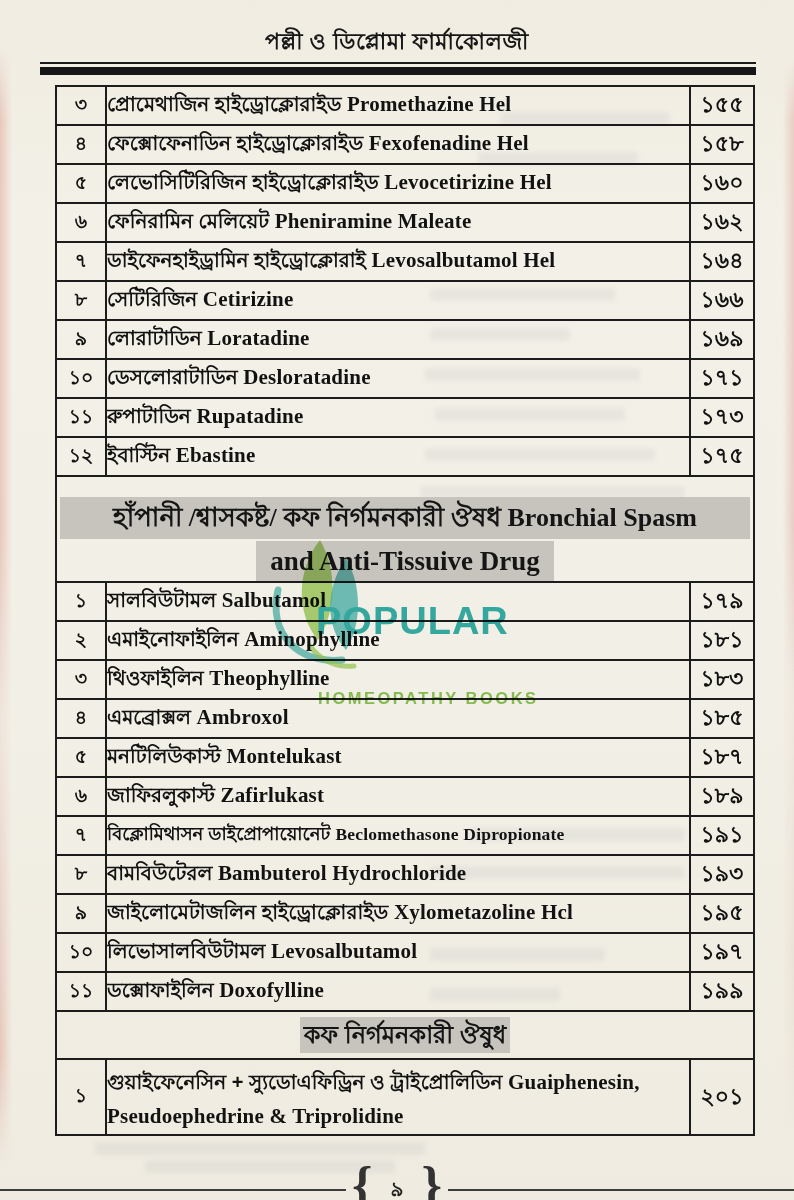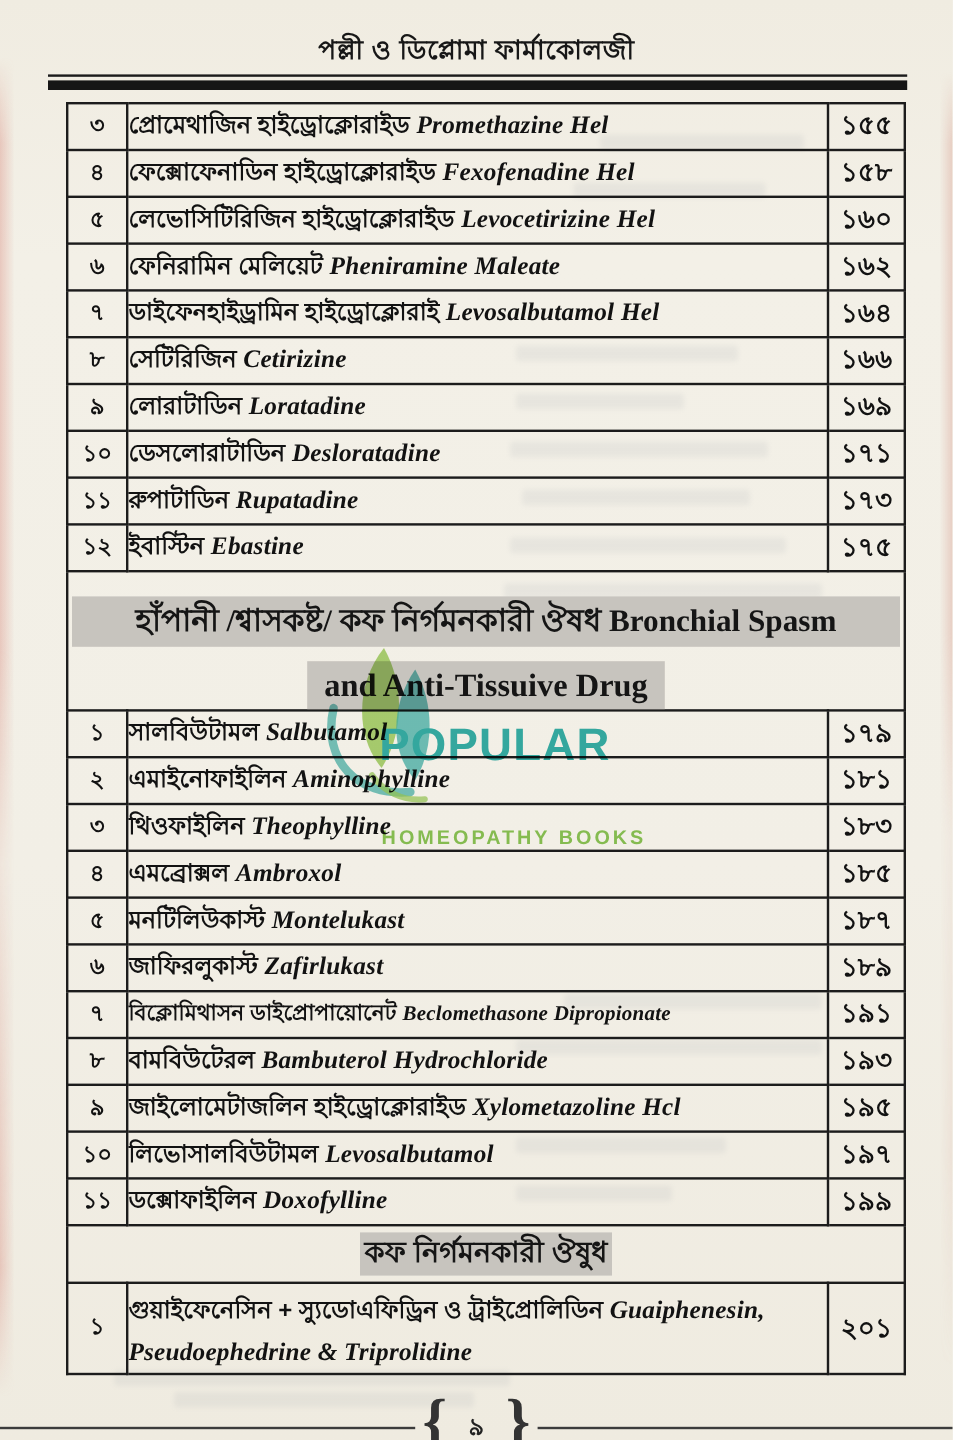"Promethazine Hel" .en { font-style: italic -> none }
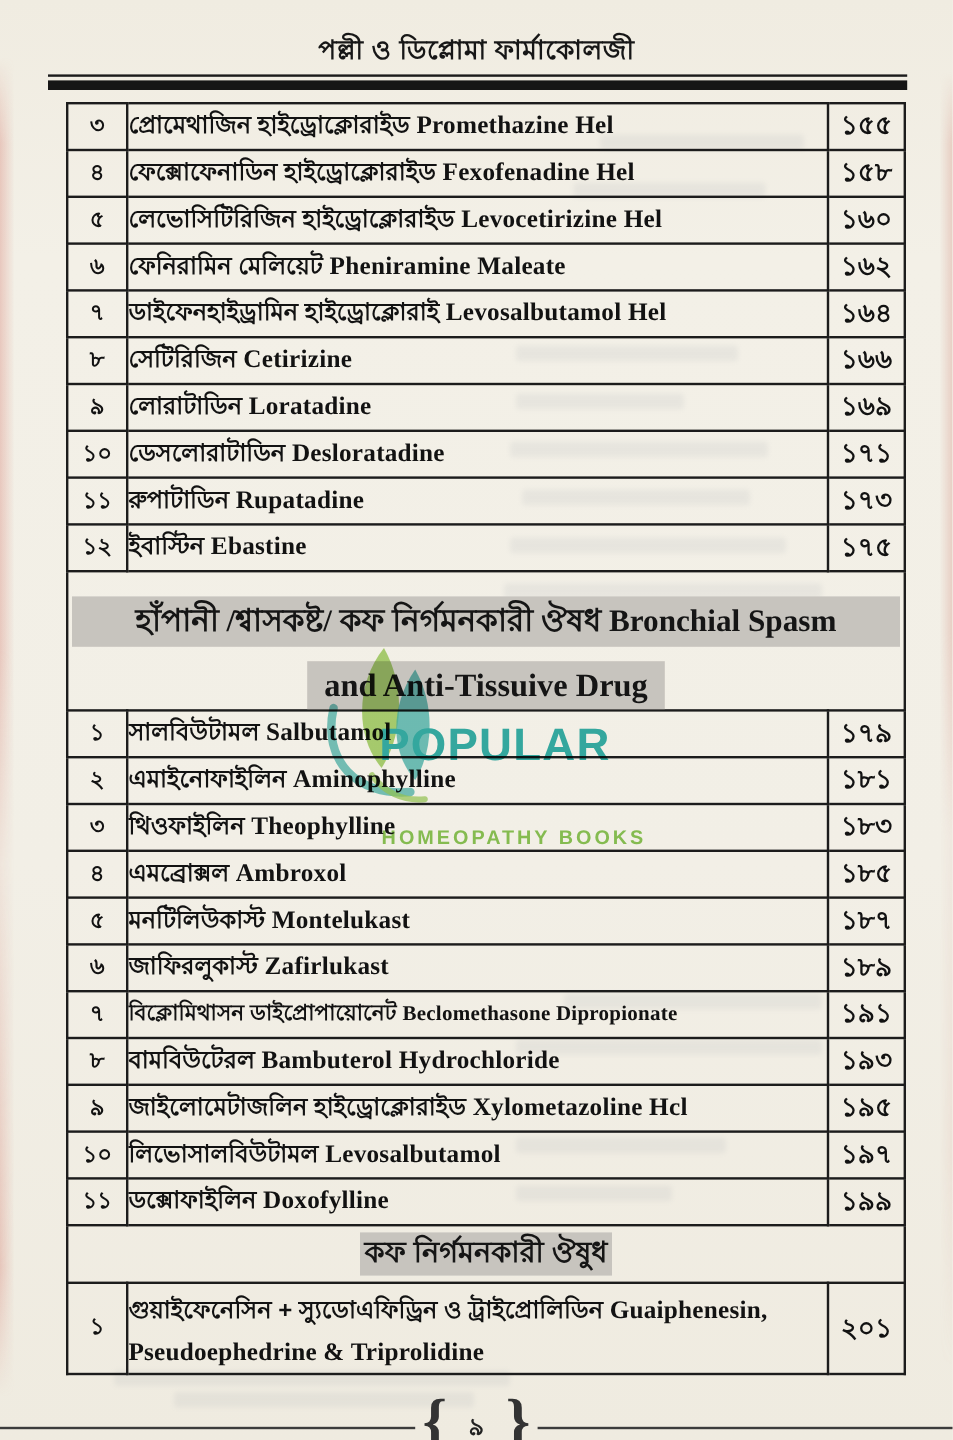"and Anti-Tissuive Drug" .secA .l2 { margin-top: 12px -> 2px }
